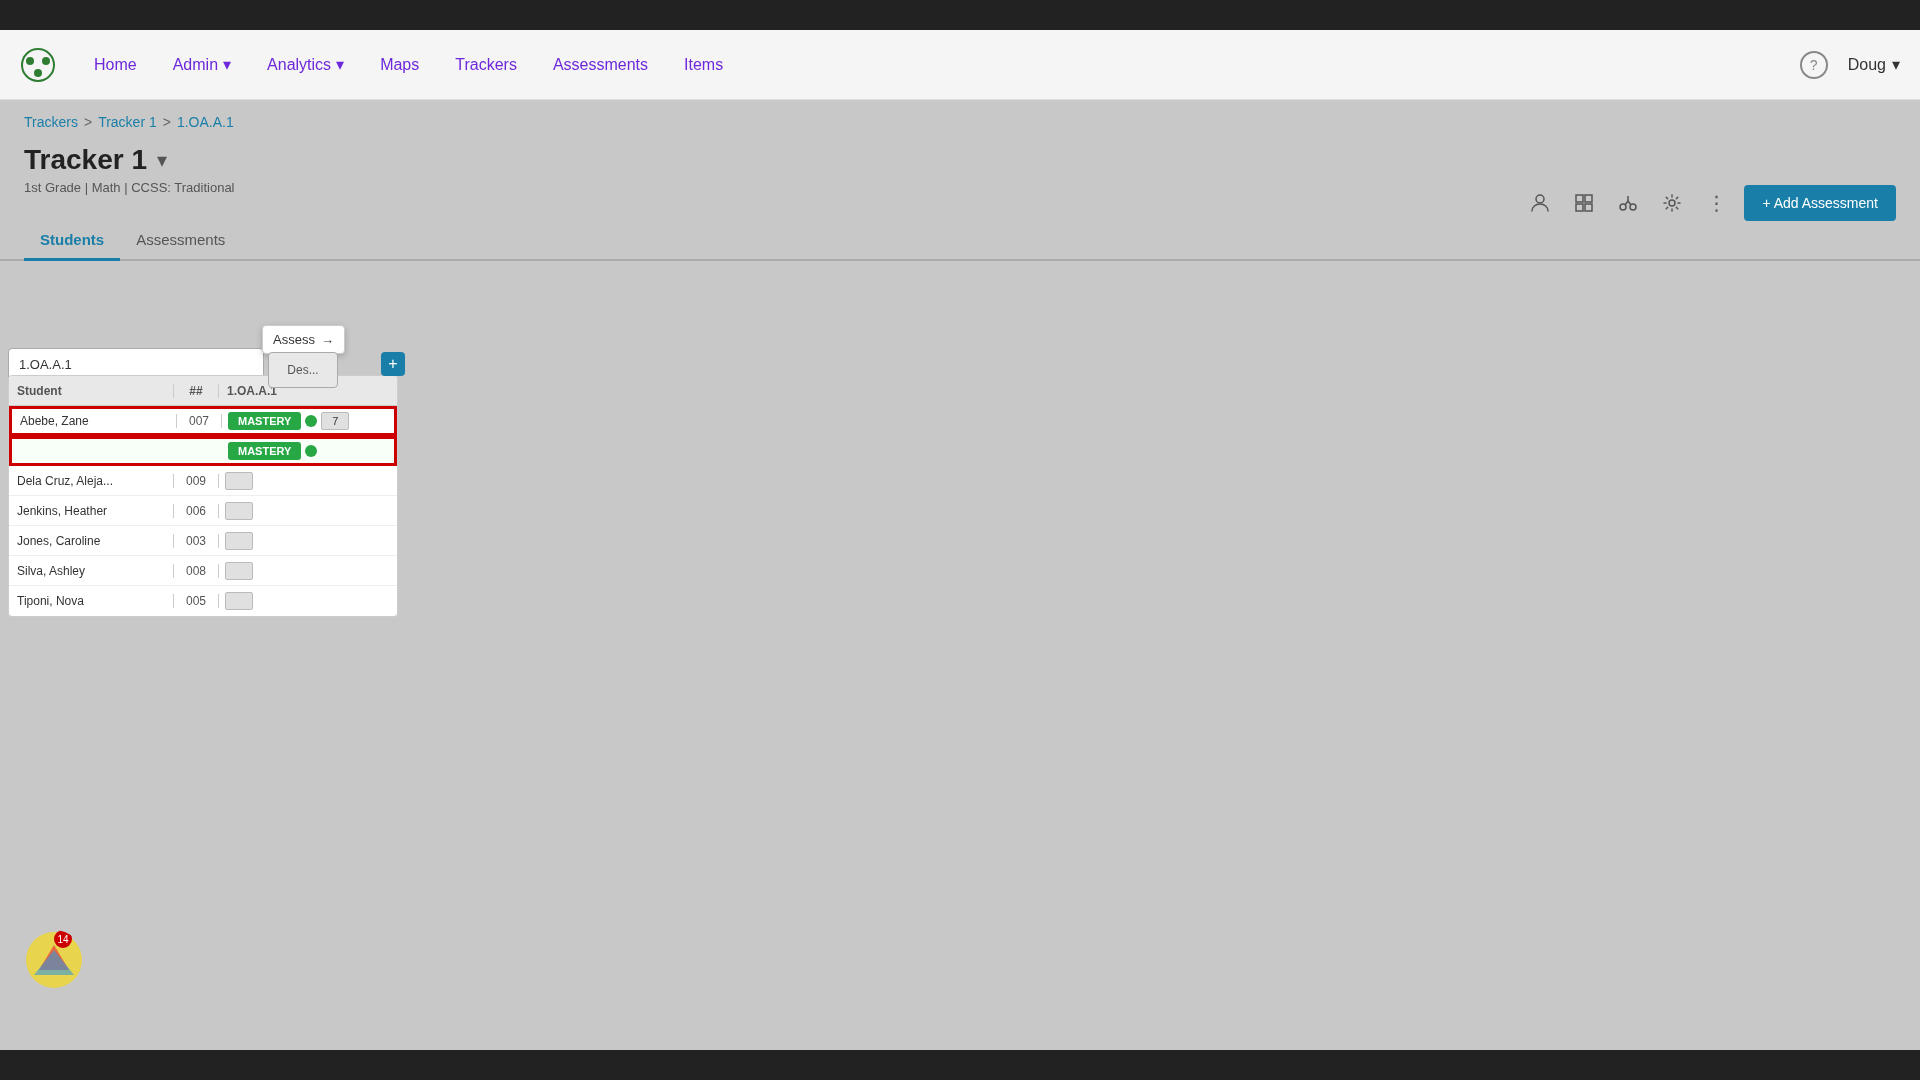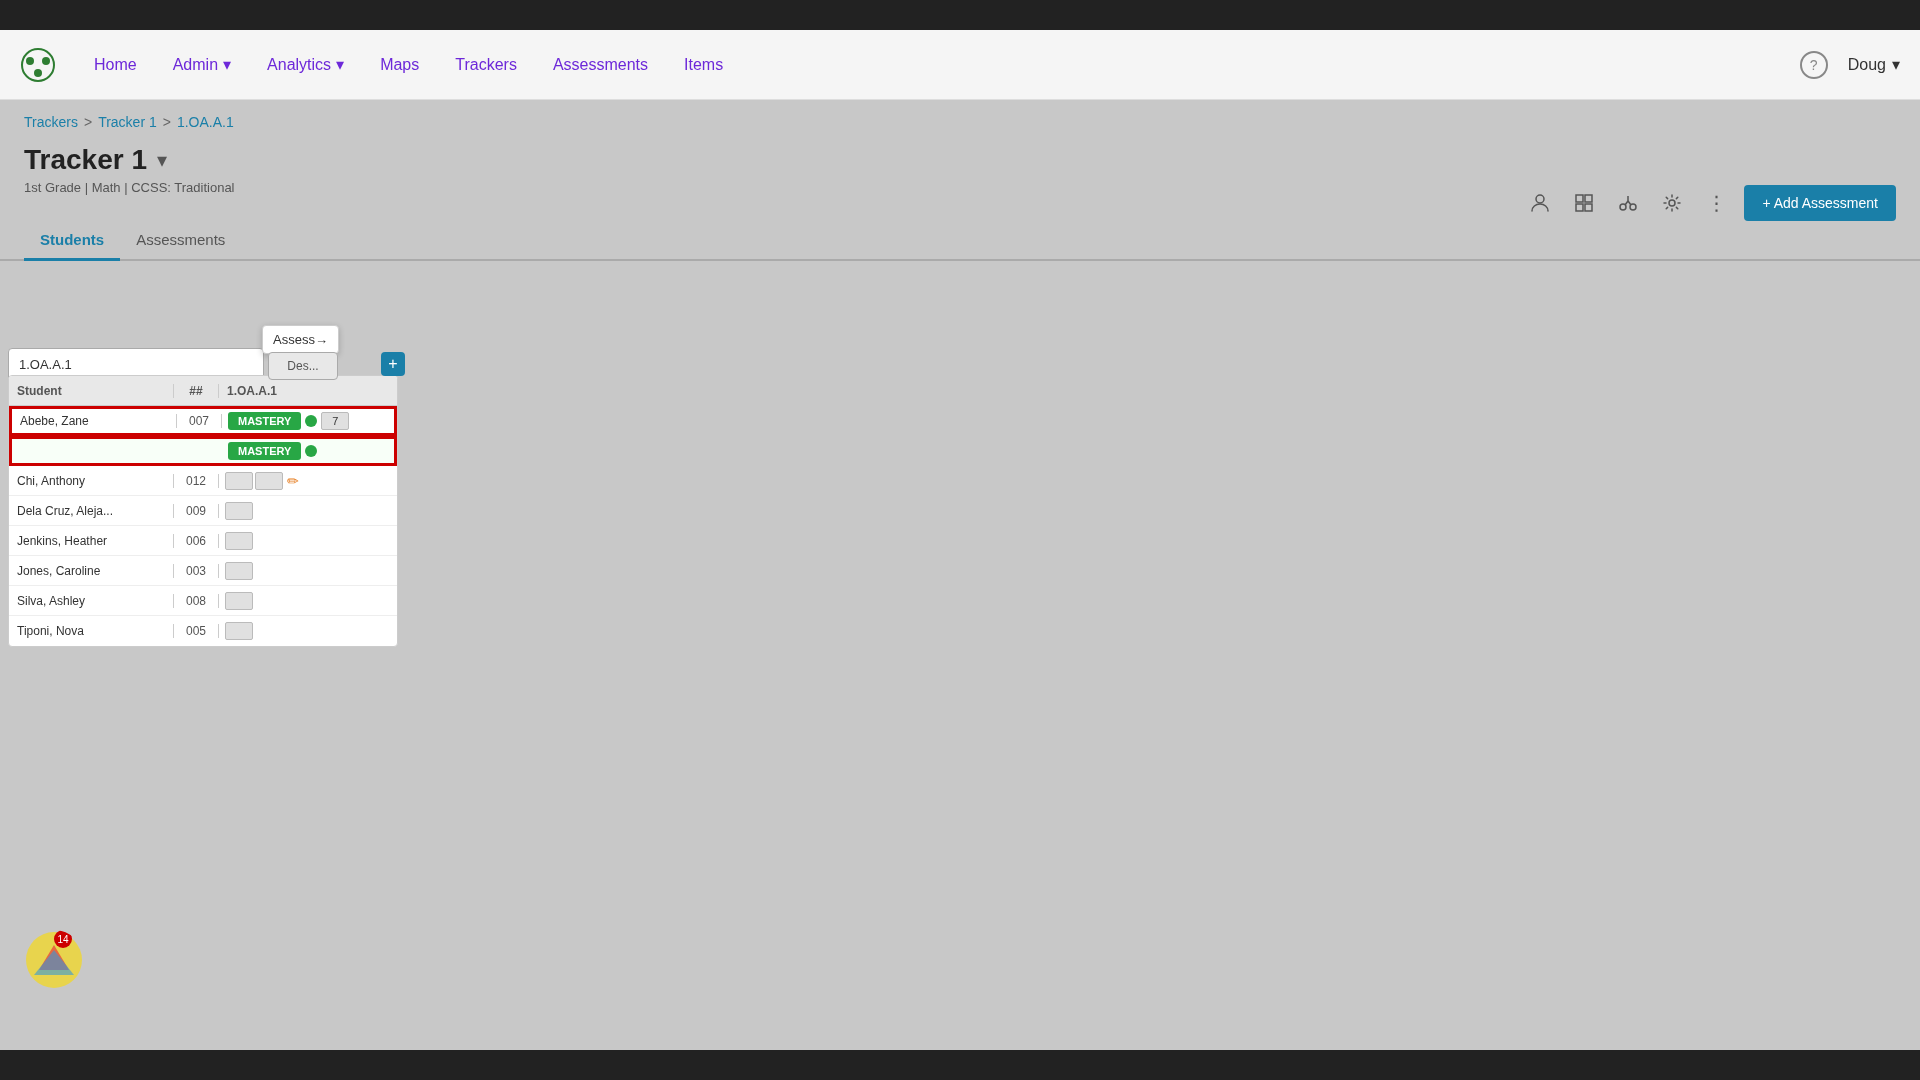"Assess" .assess-popup { gap: none -> 6px }
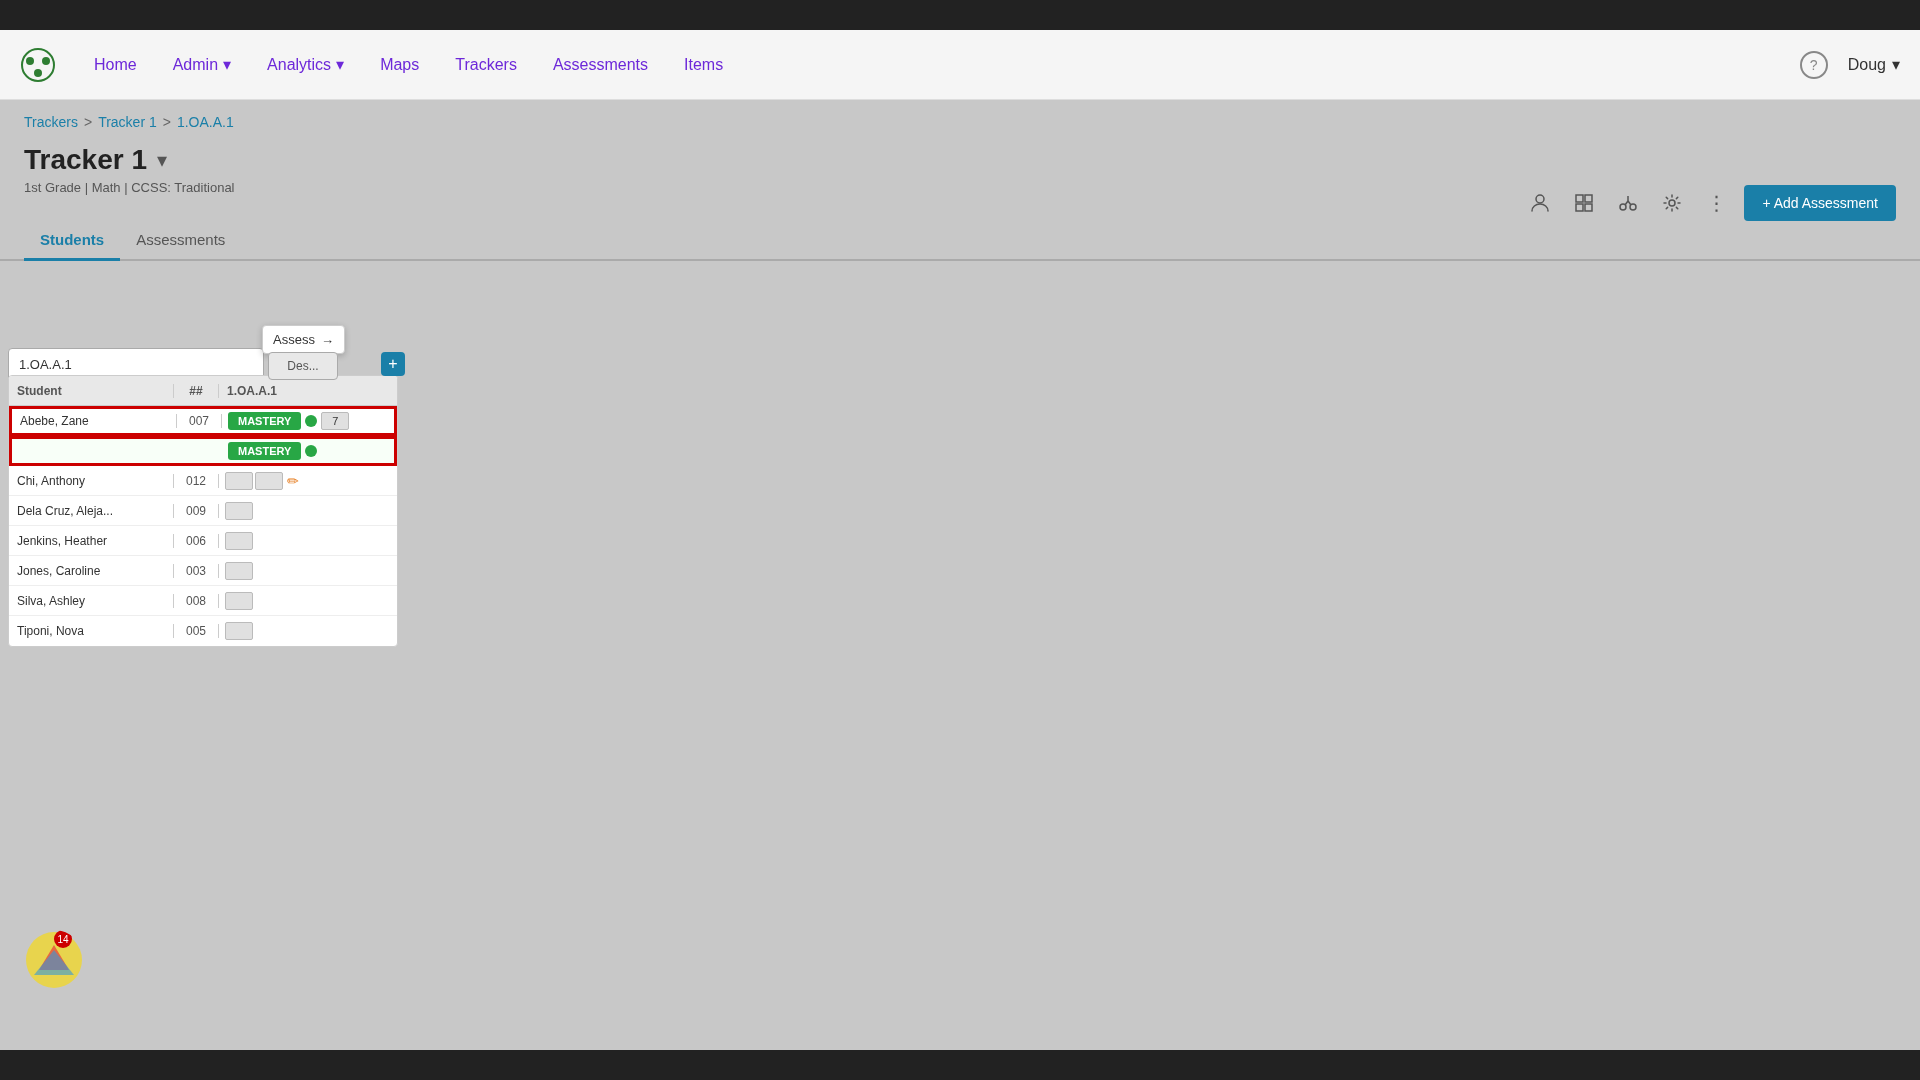"Des..." .des-btn { height: 28px -> 36px }
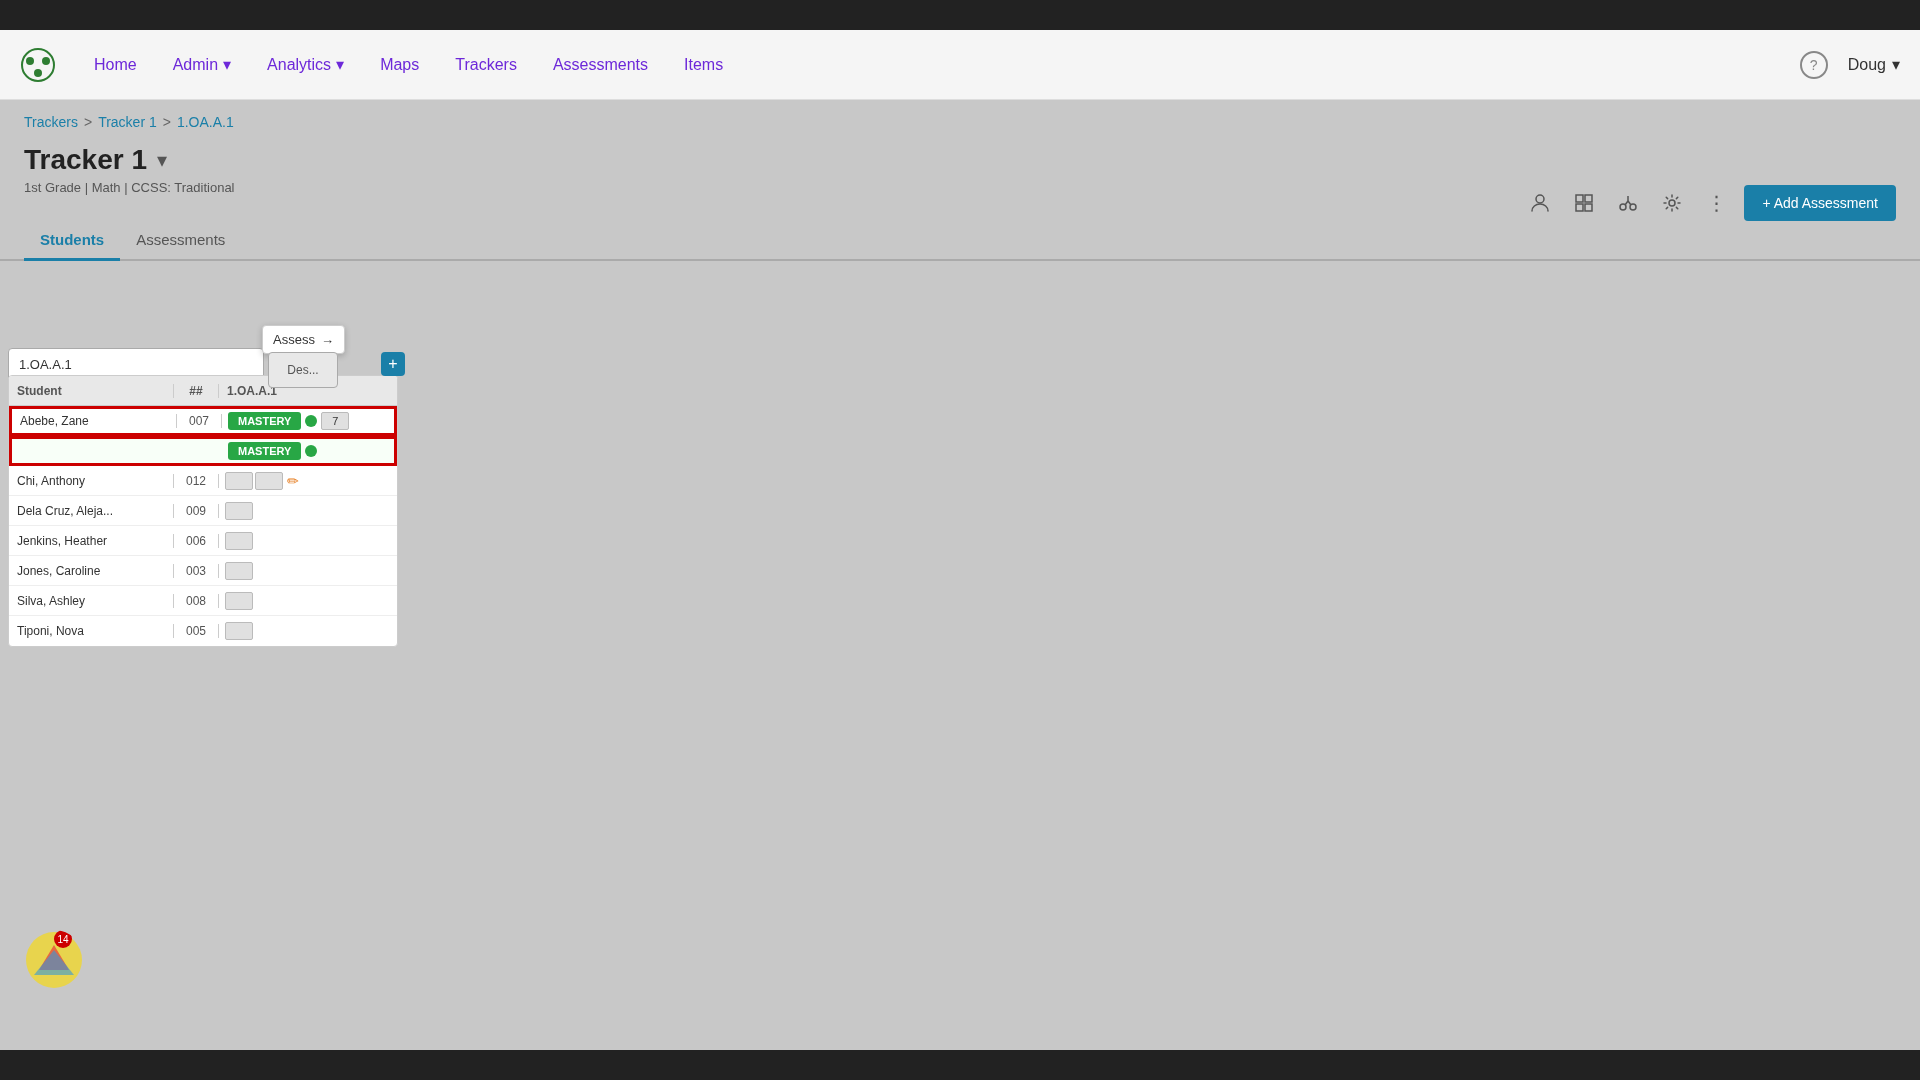"Chi, Anthony" div.tracker-row { html: <div> <div>Chi, Anthony</div> <div>012</div> <div> <div> <span></span> <span></span> </div> <span>✏</span> </div> </div> -> none }
